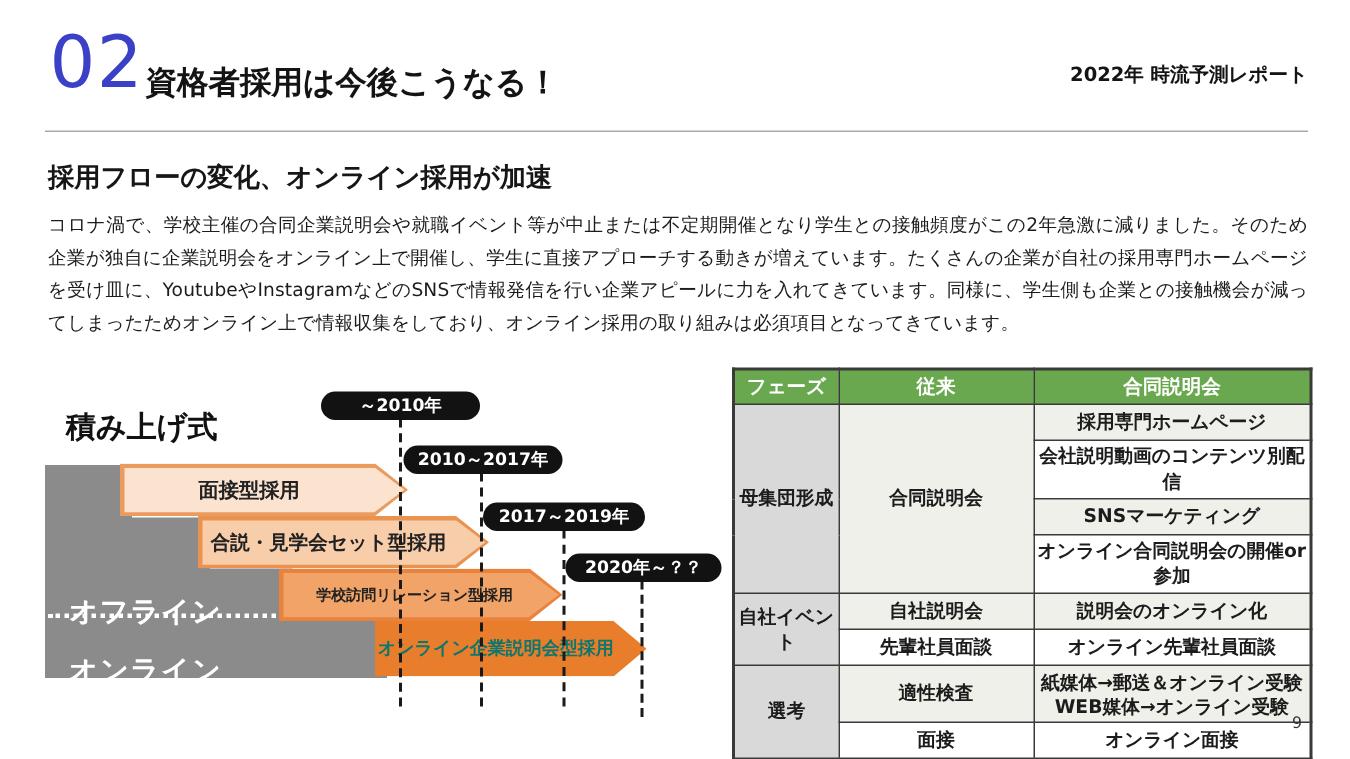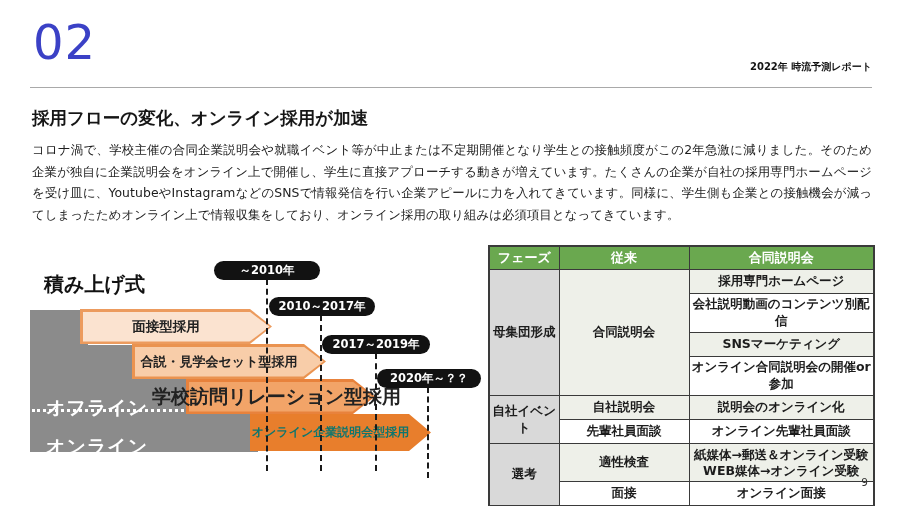"資格者採用は今後こうなる！" div.page-title { html: none -> <div>資格者採用は今後こうなる！</div> }
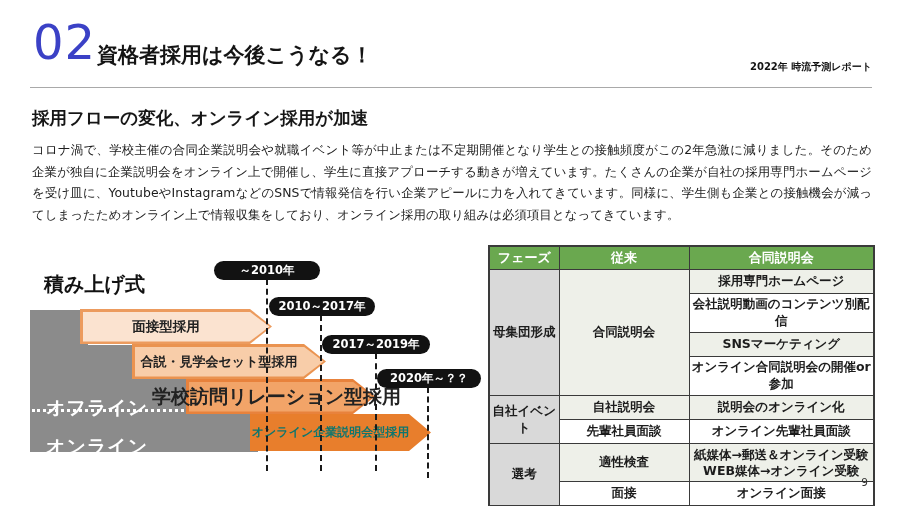"2022年 時流予測レポート" .report-label { font-size: 10px -> 13px; top: 60px -> 41px }
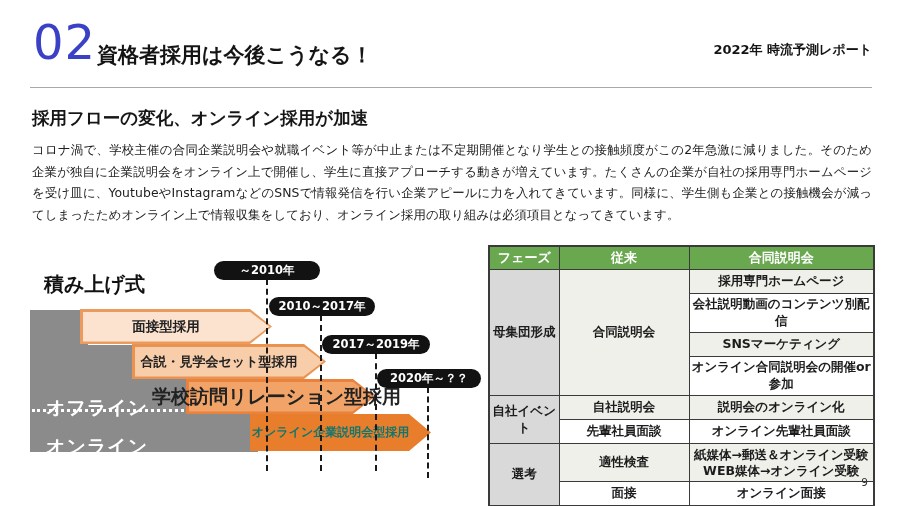"学校訪問リレーション型採用" .arrow.a3 .lbl { font-size: 19px -> 10px }
